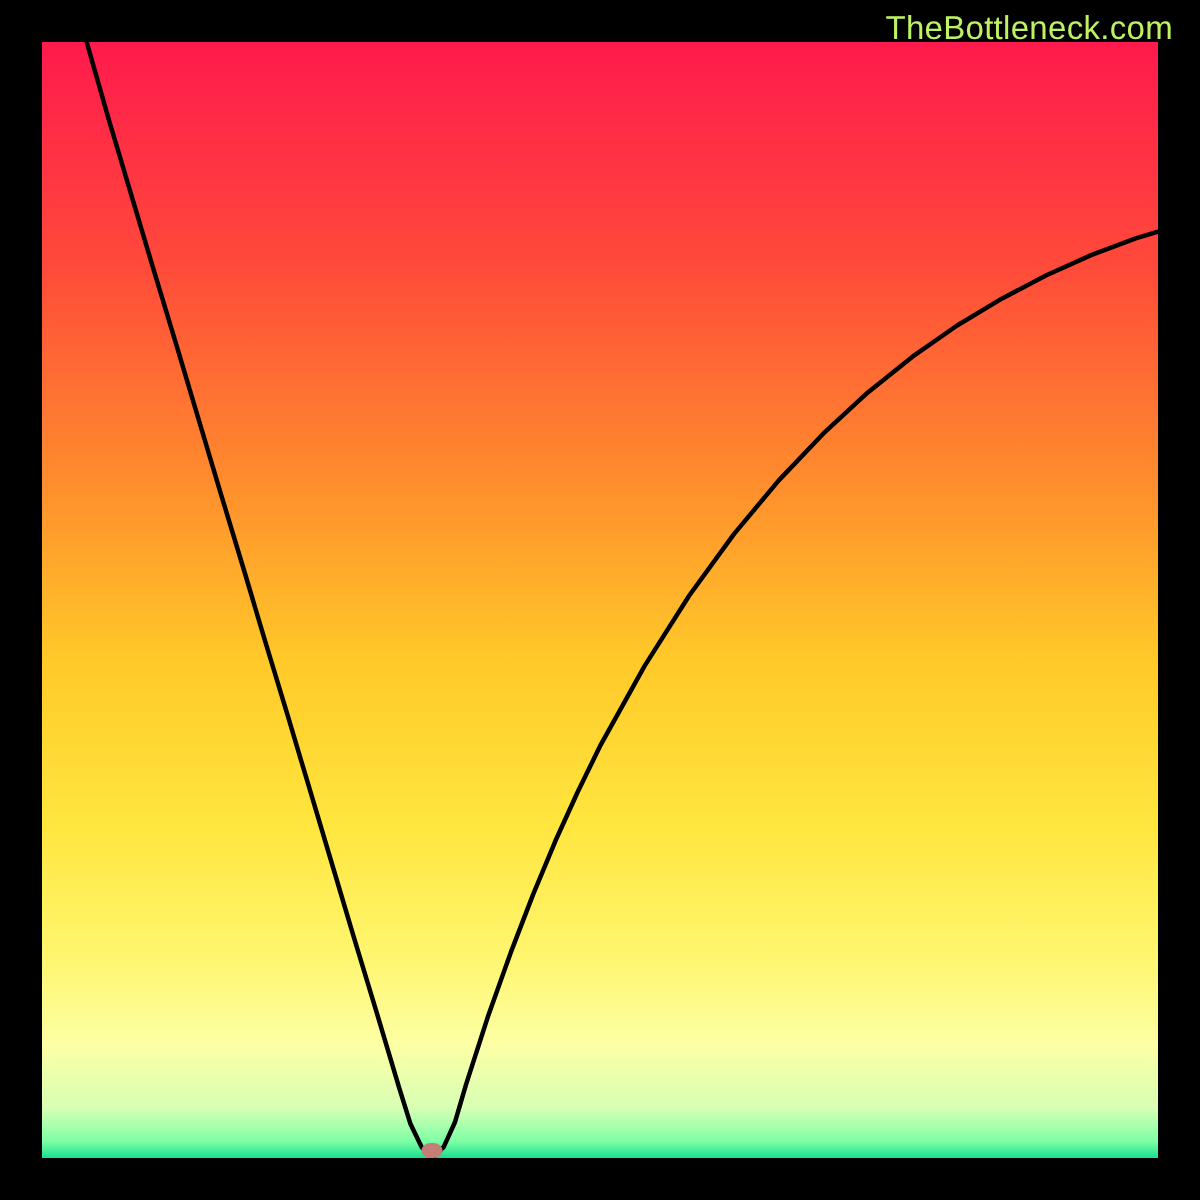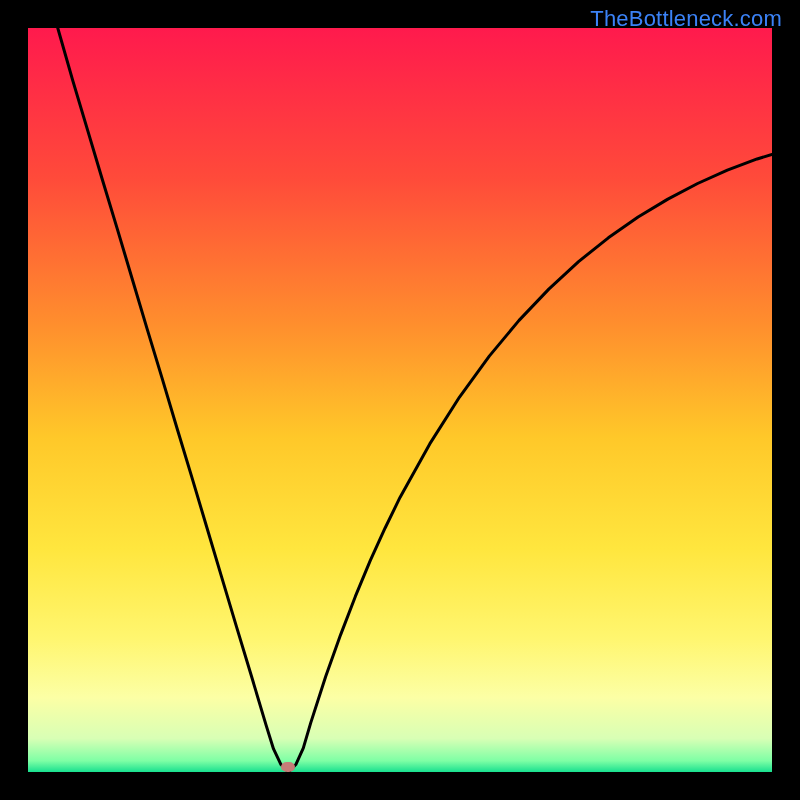"TheBottleneck.com" .watermark { color: #3b82f6 -> #bef264 }
